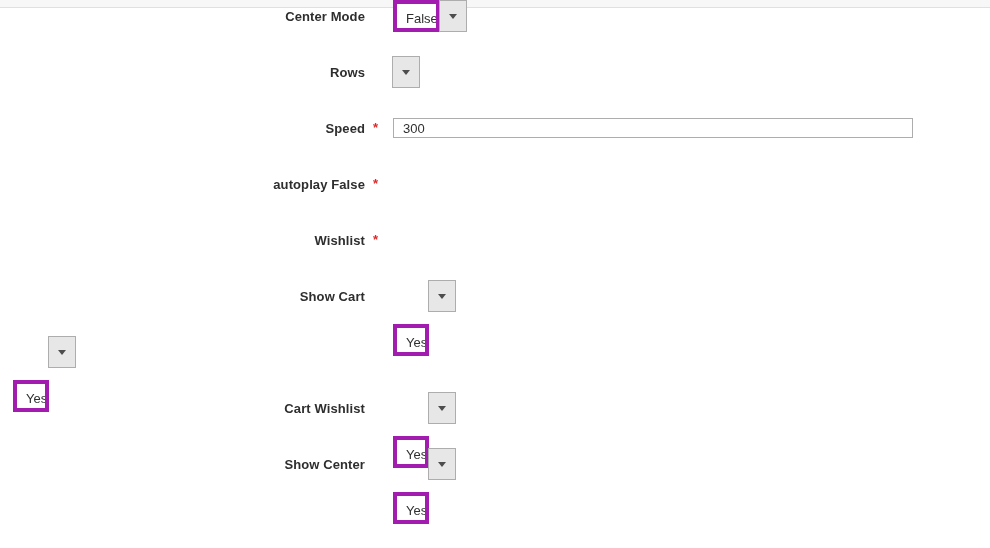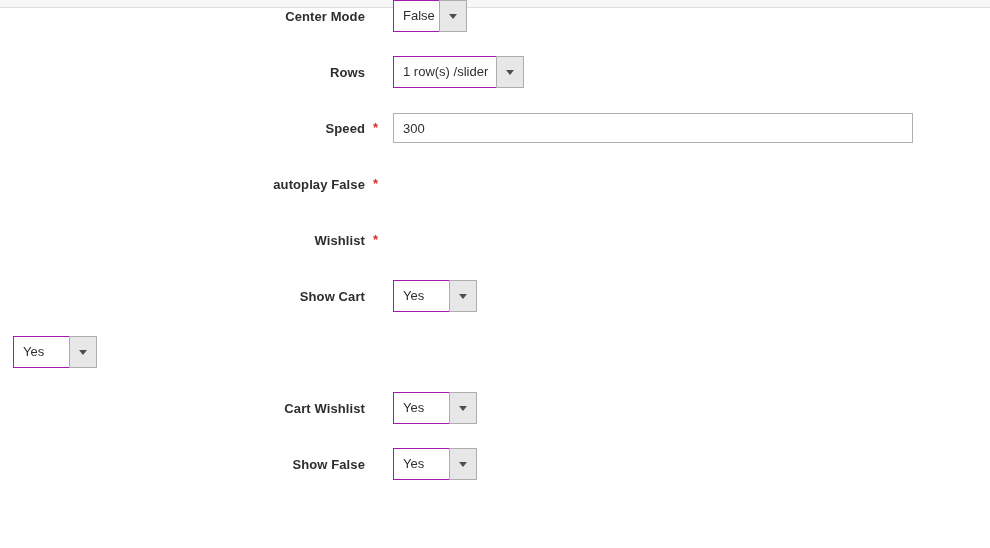"False" .select-value { border: 1px solid #a21caf -> 4px solid #a21caf }
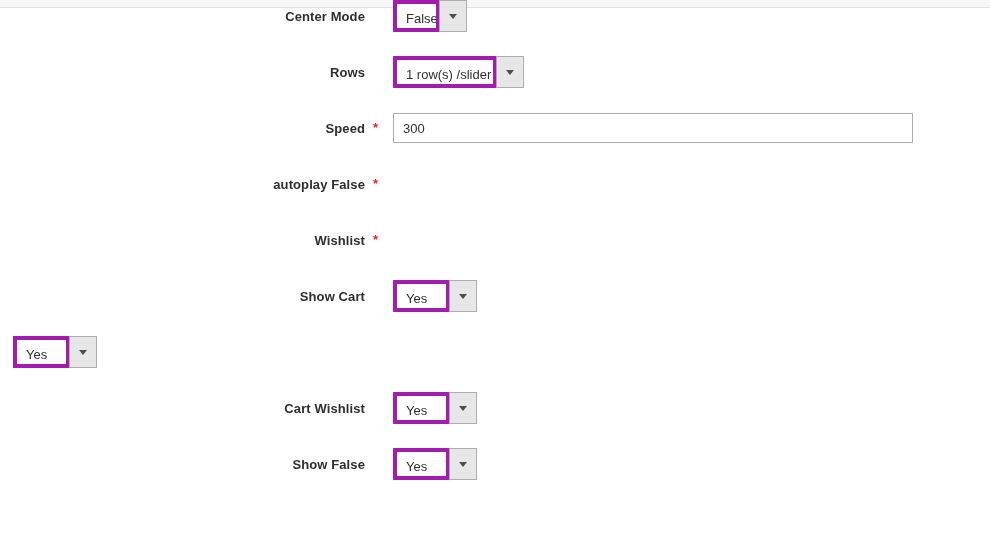"1 row(s) /slider" div.select-value { html: <div>1 row(s) /slider</div> -> none }
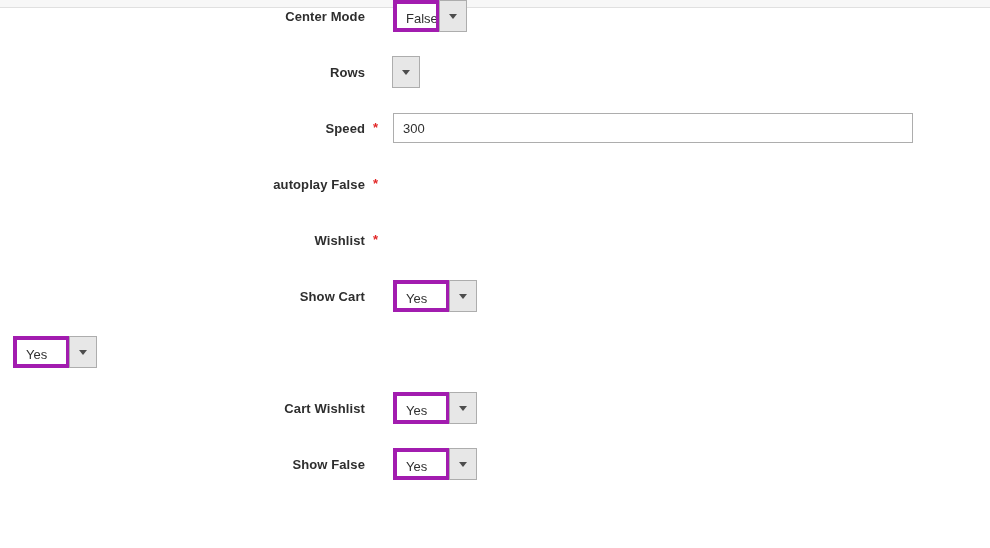"300" .text-input { height: 30px -> 20px }
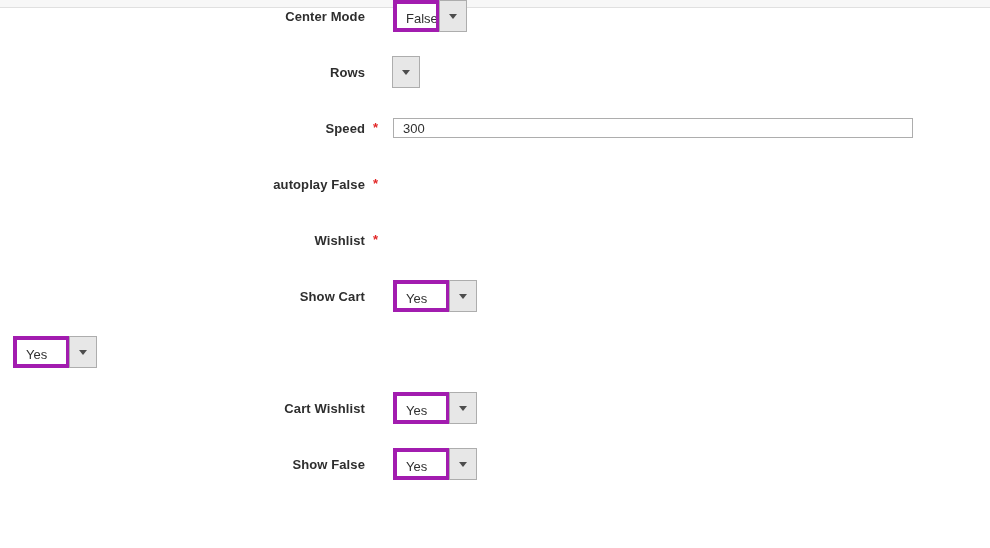"Yes" .w-yes .select-value { margin-top: none -> 44px; width: 57px -> 36px }
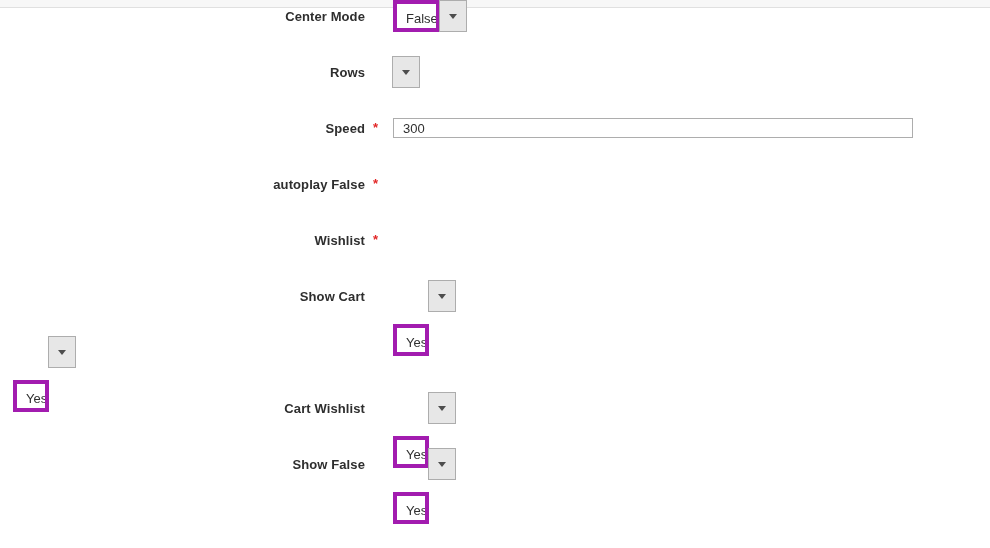"Show False" label.field-label { text: False -> Center }
